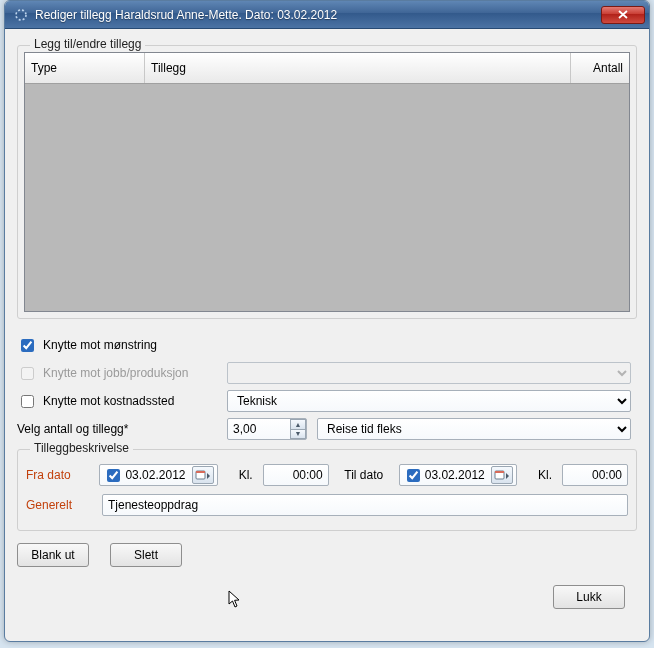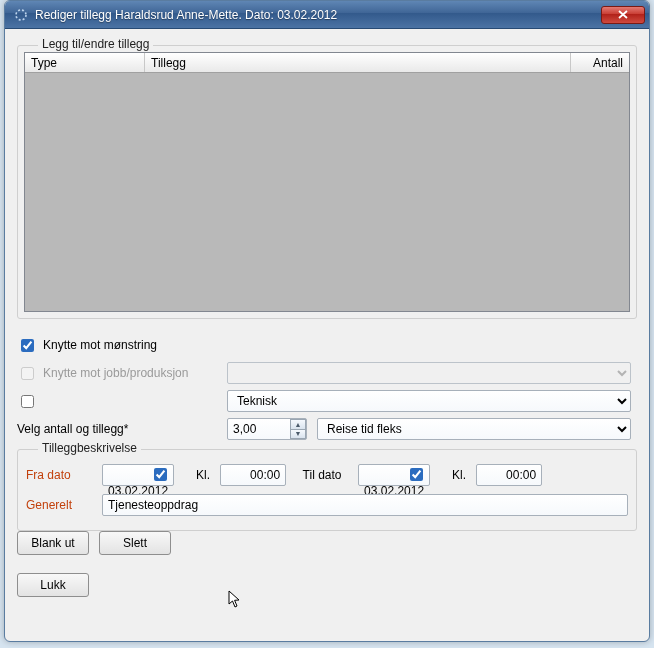"Legg til/endre tillegg" .groupbox > .legend { left: 20px -> 12px }
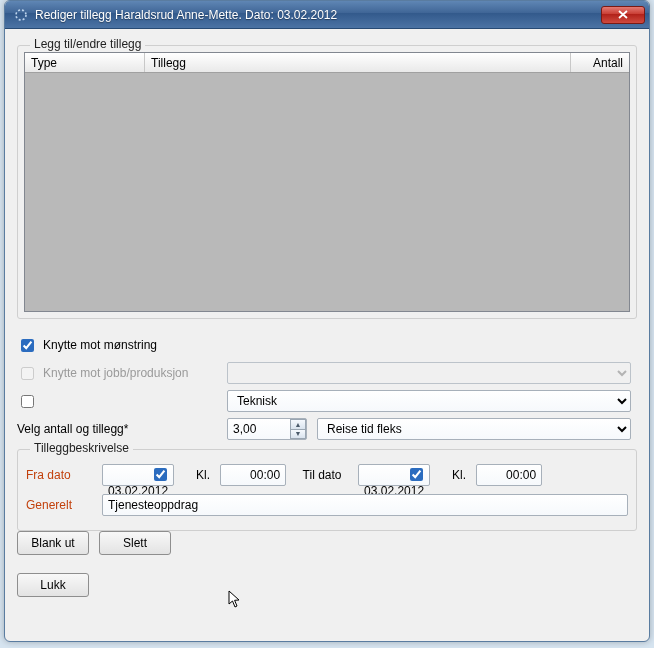"Type" .grid-header { height: 20px -> 31px }
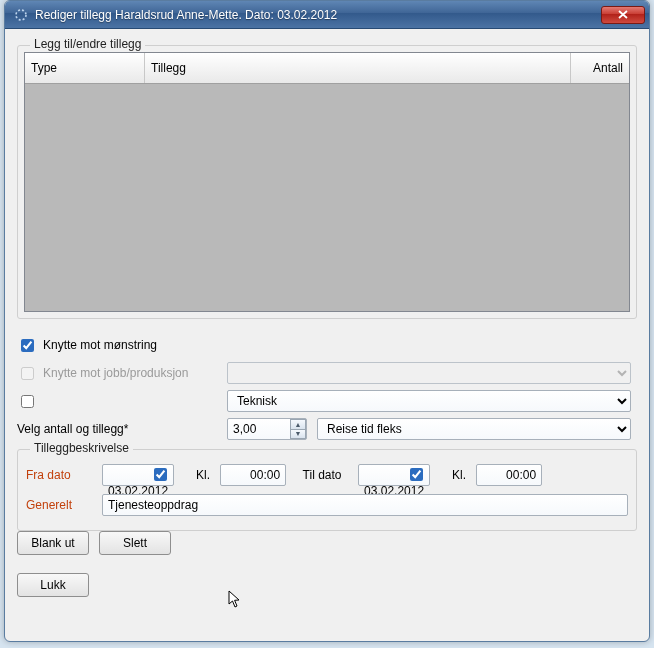"Knytte mot kostnadssted" span { html: none -> <span>Knytte mot kostnadssted</span> }
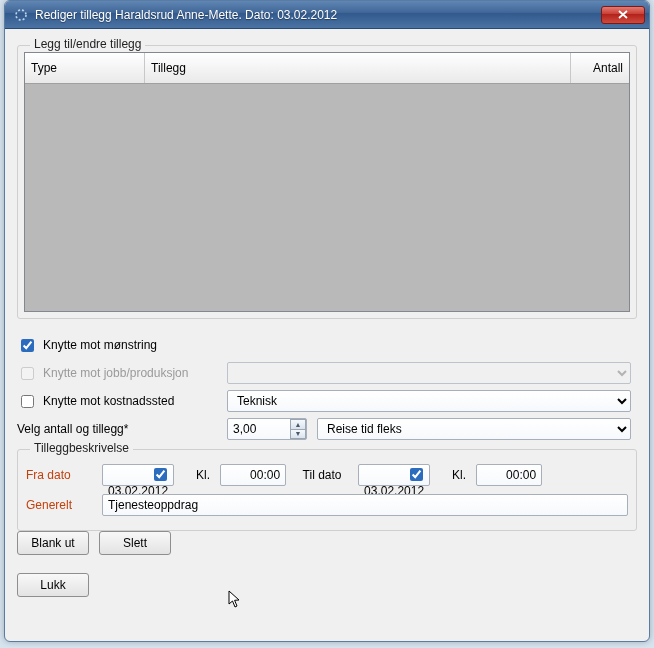"03.02.2012" .dtp-wrap { align-items: flex-end -> center; flex-direction: column -> none }
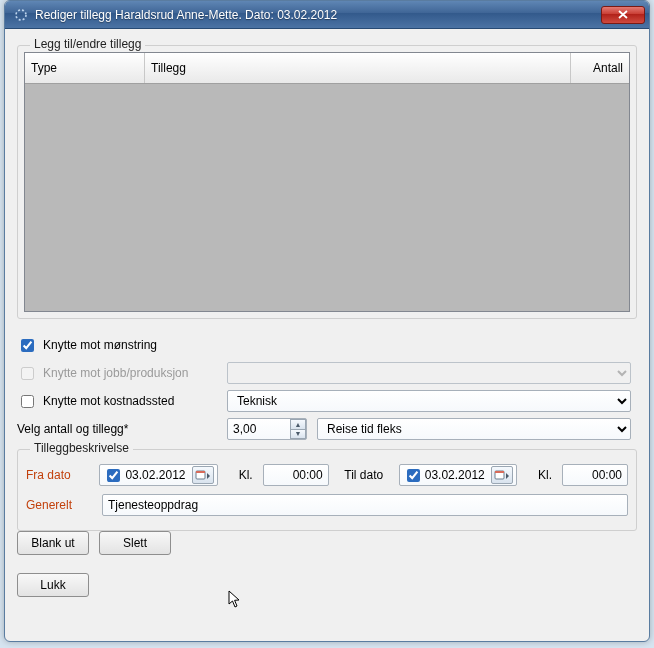"Blank ut" .btnbar1 { gap: 10px -> 21px; margin-top: none -> 12px }
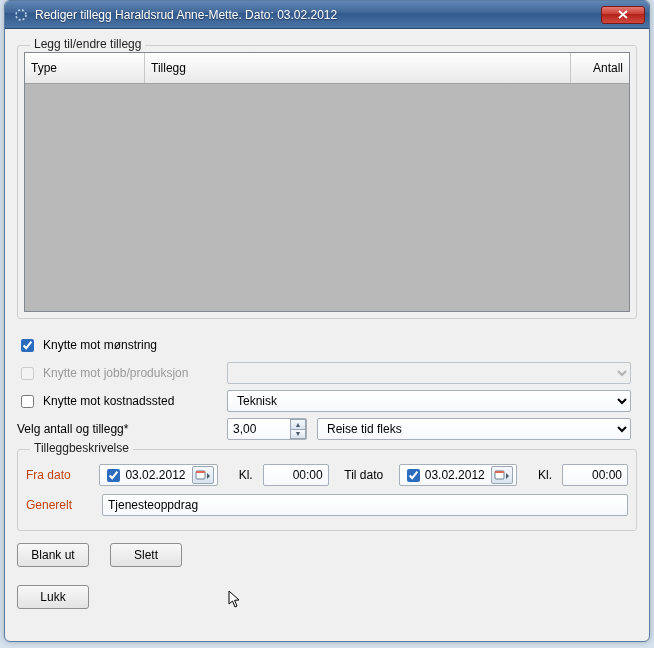"Lukk" .btnbar2 { justify-content: flex-start -> flex-end; margin-right: 3px -> 12px }
